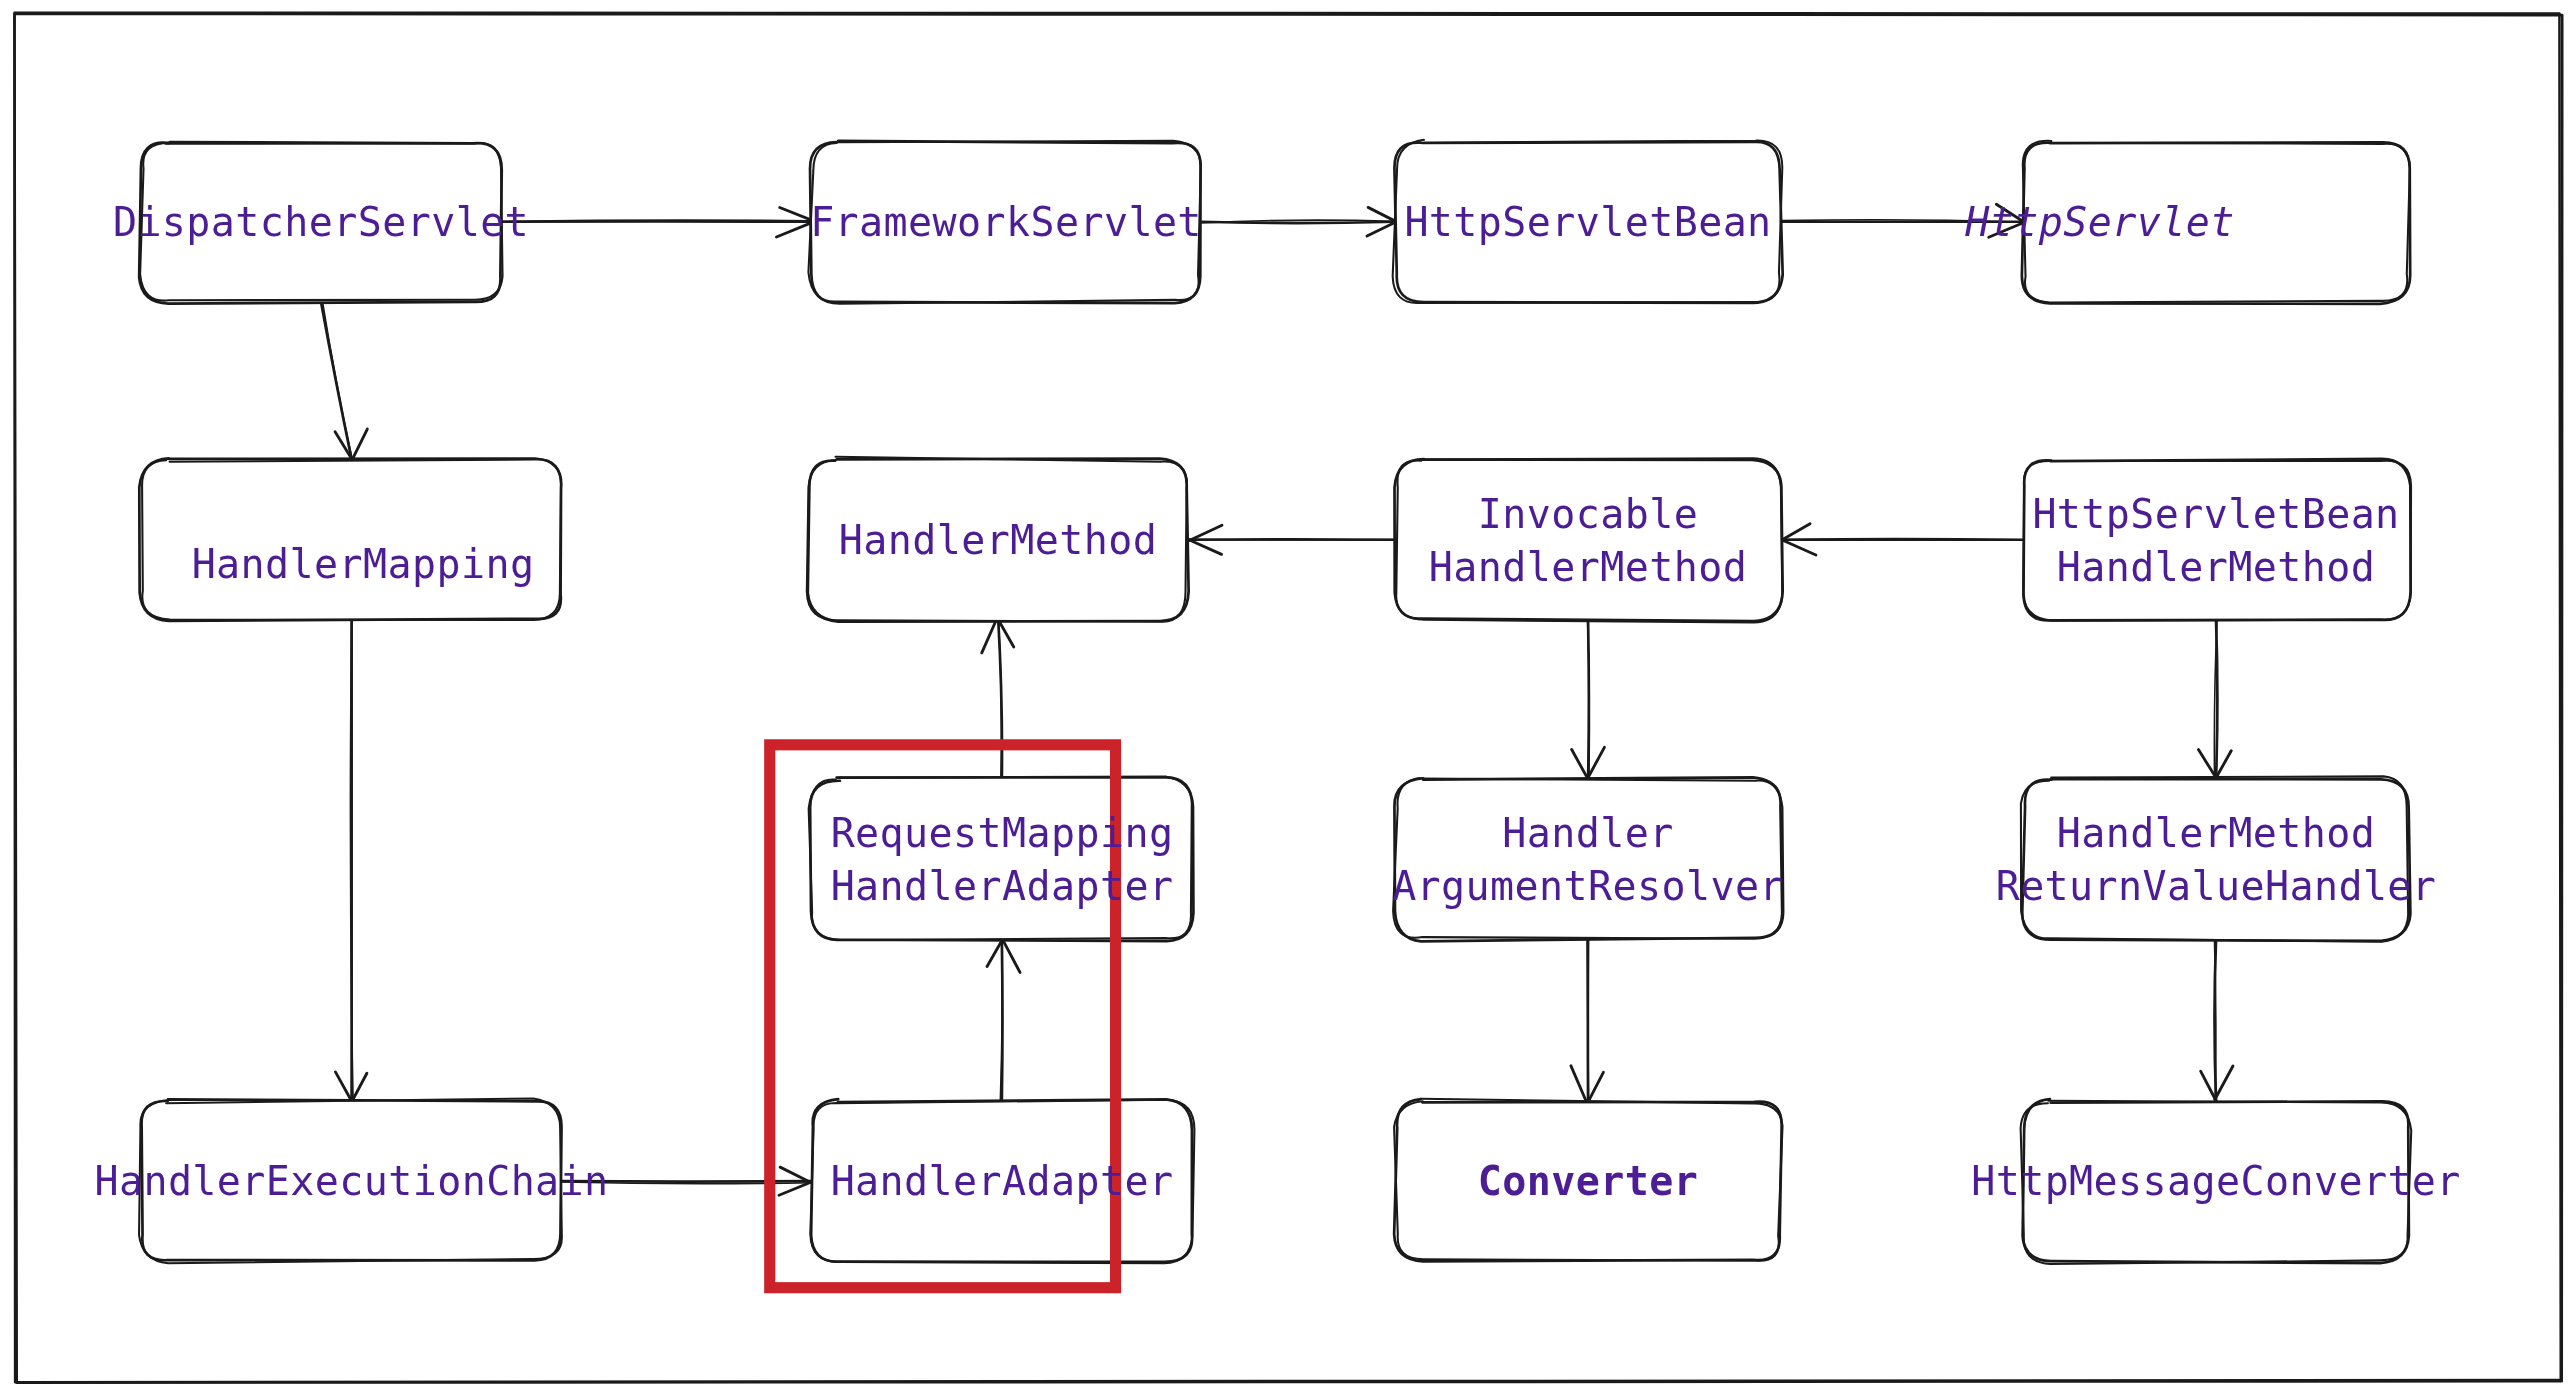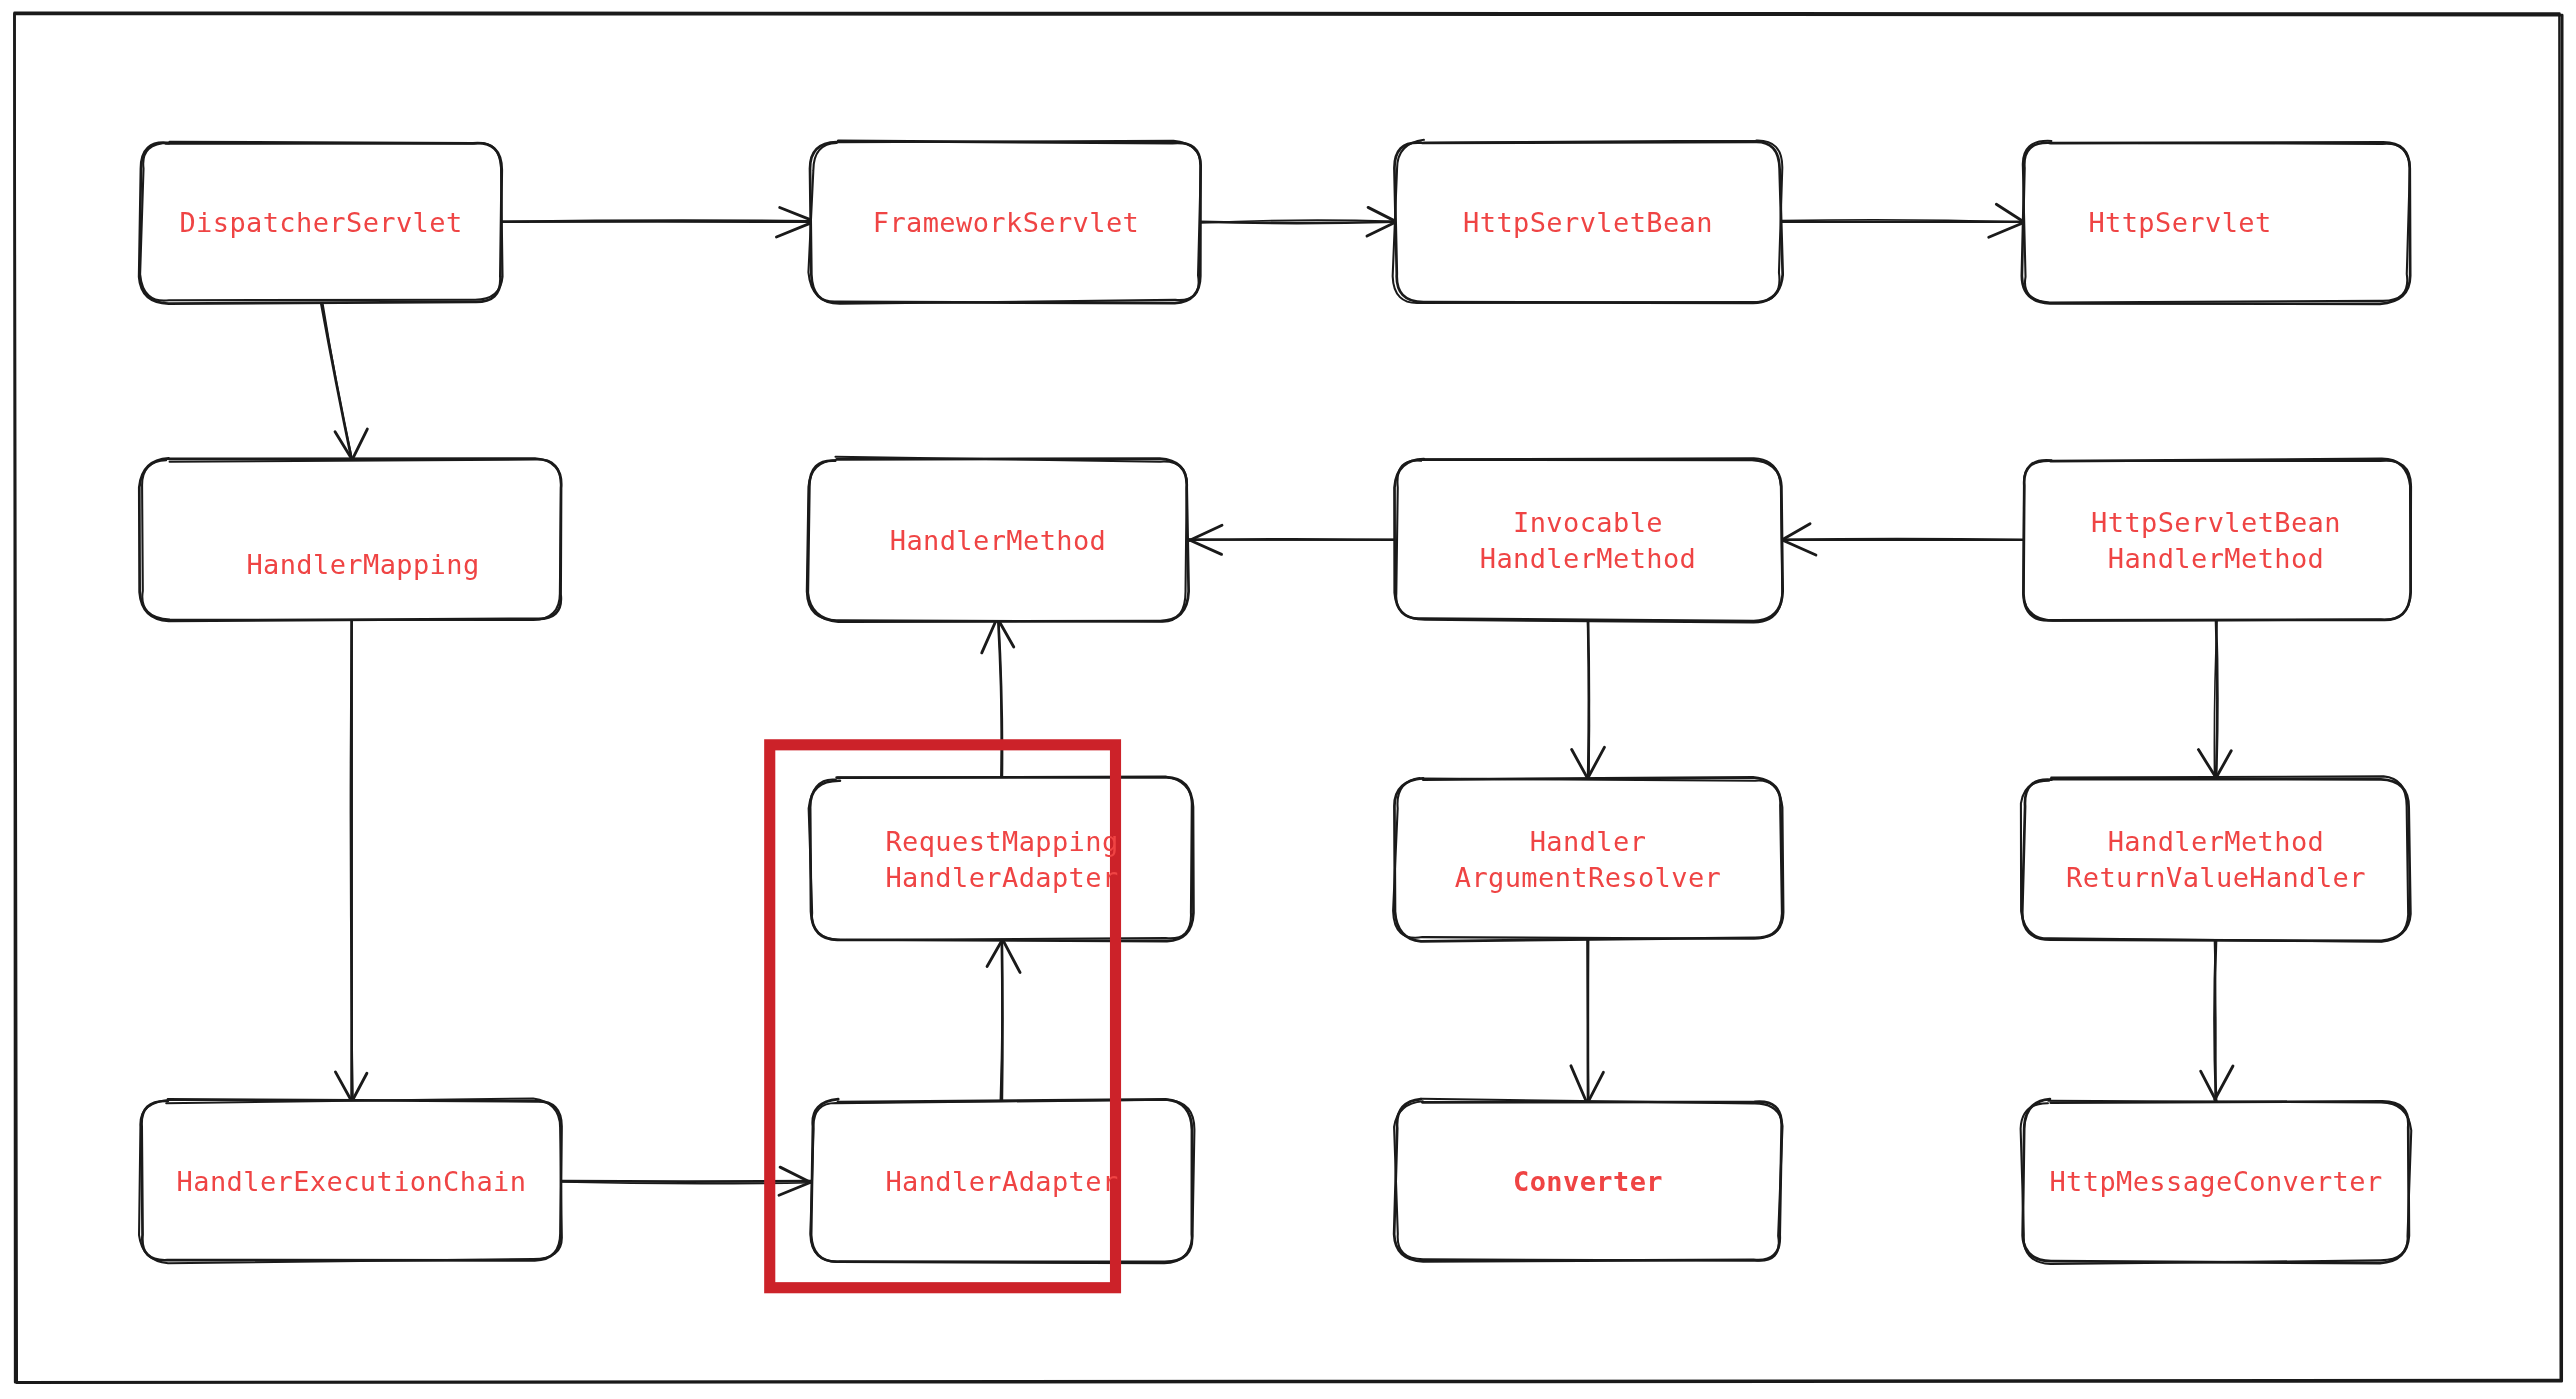"DispatcherServlet" .node-label { color: #ef4444 -> #4c1d95; font-size: 27px -> 40px }
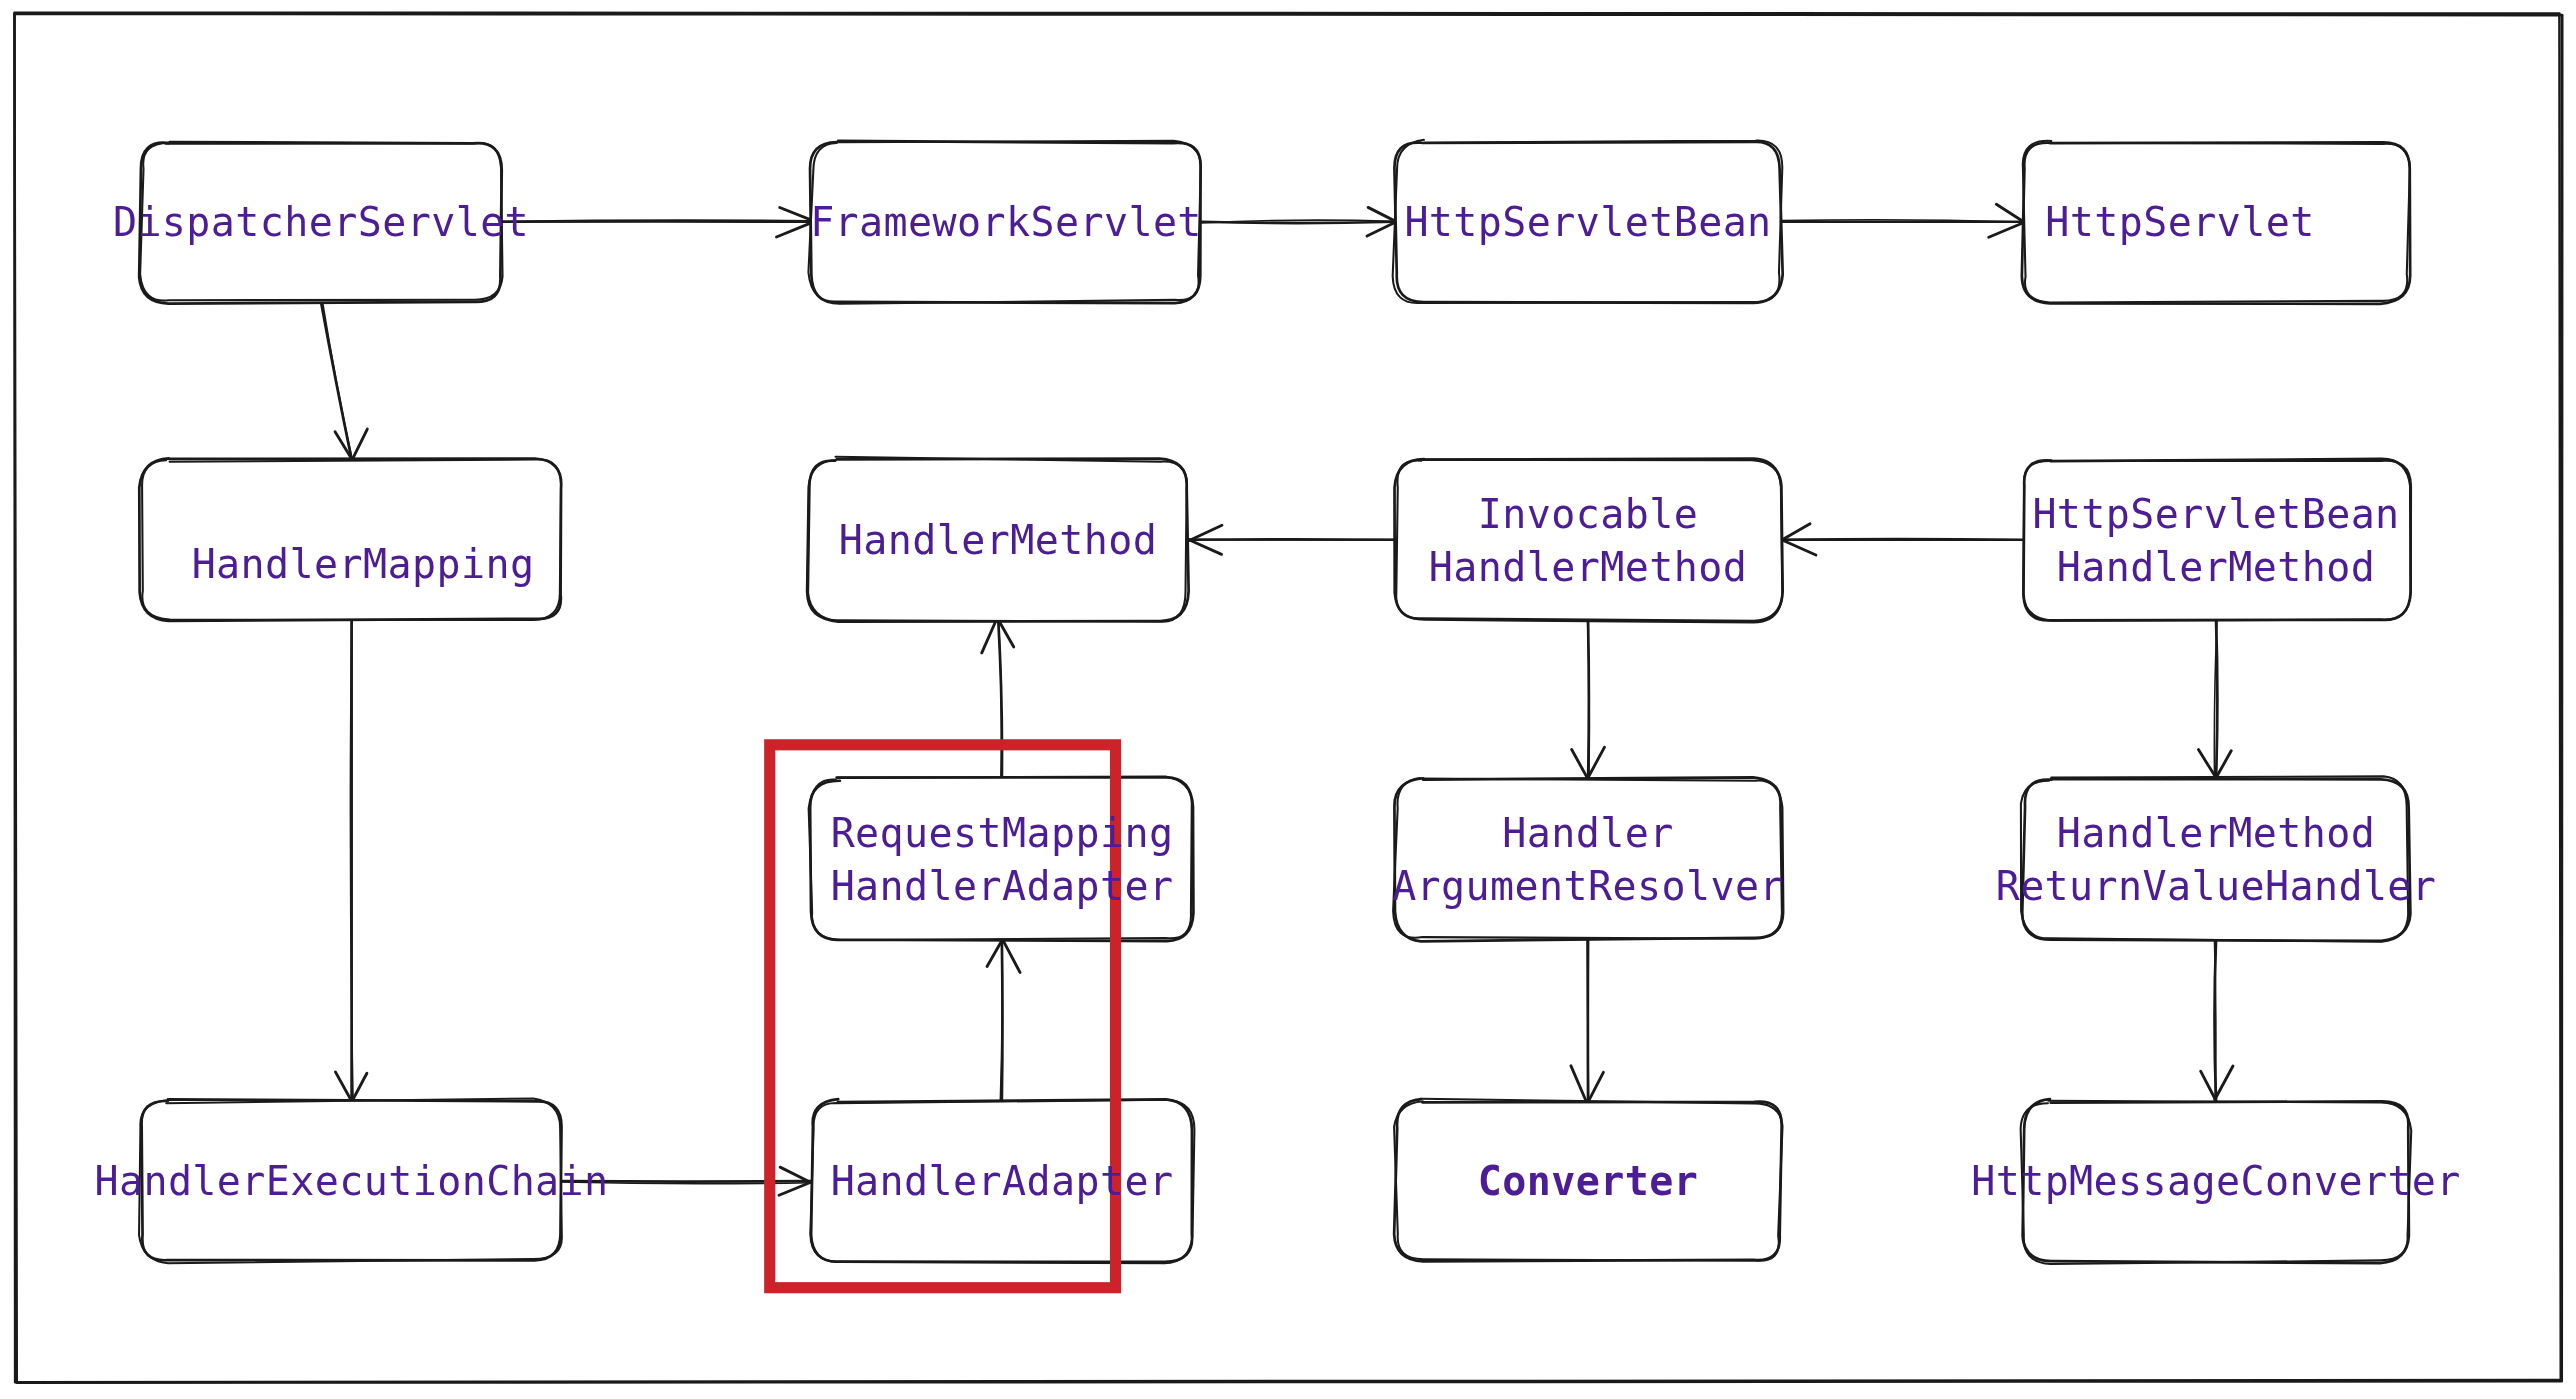"HttpServlet" div.node-label { font-style: none -> italic; left: 1987px -> 1907px }
